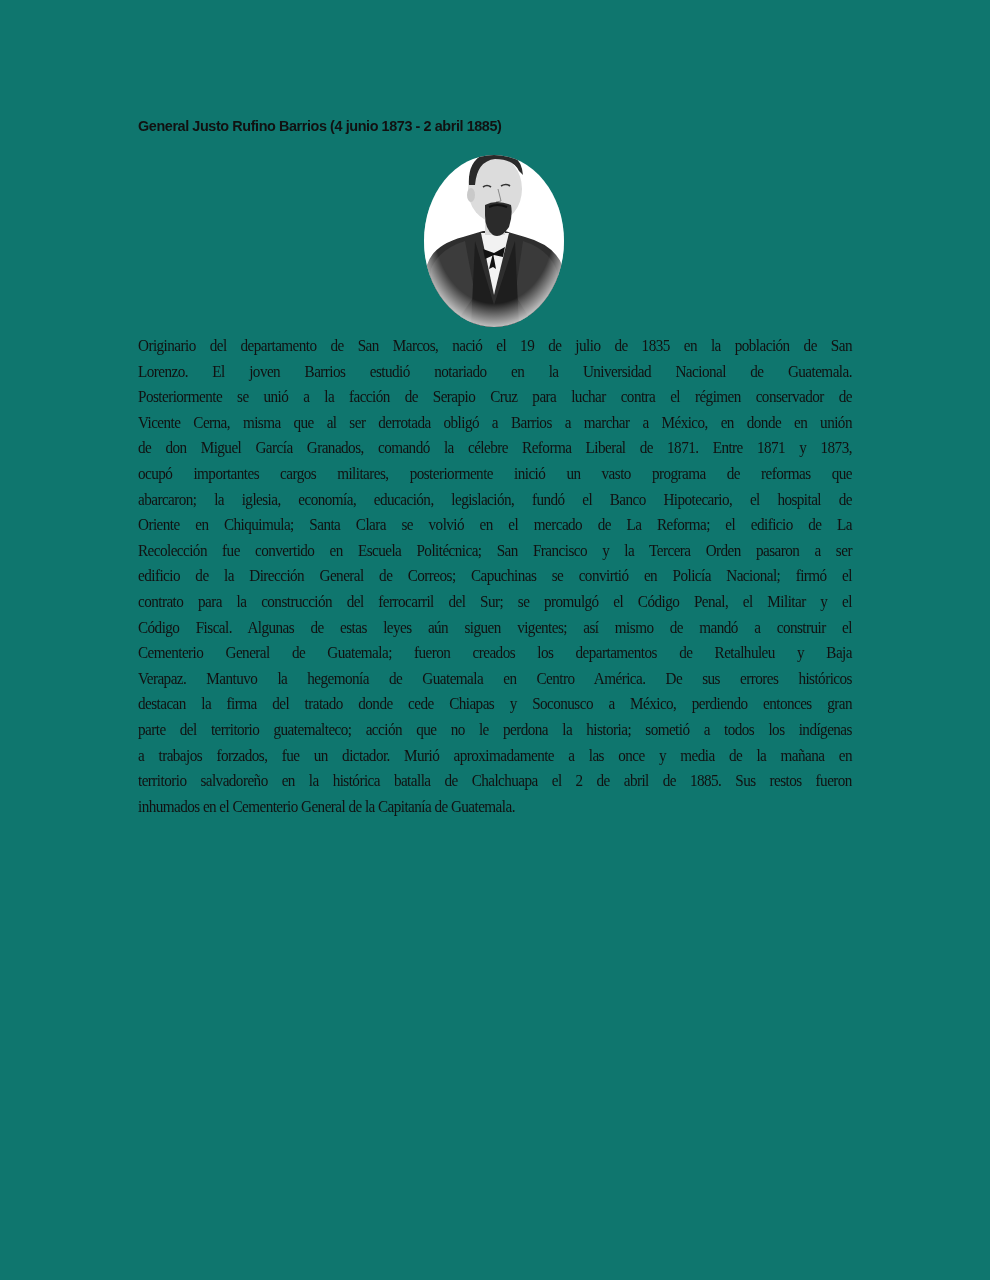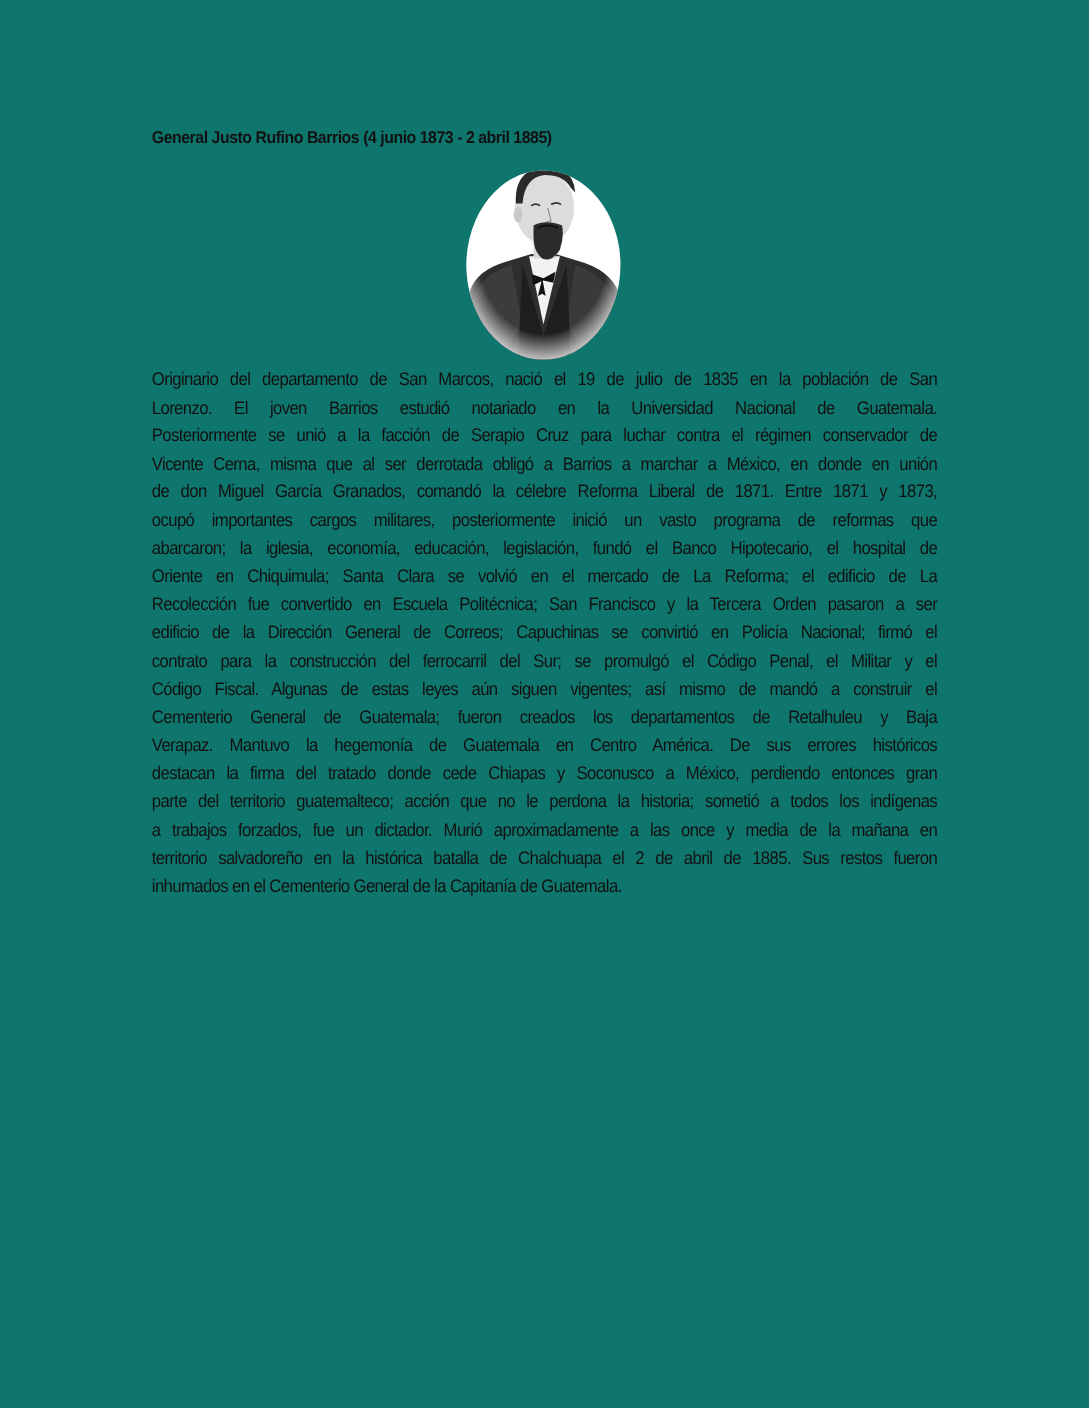"Originario del departamento de San" .body-text { font-family: none -> Liberation Serif, serif }
